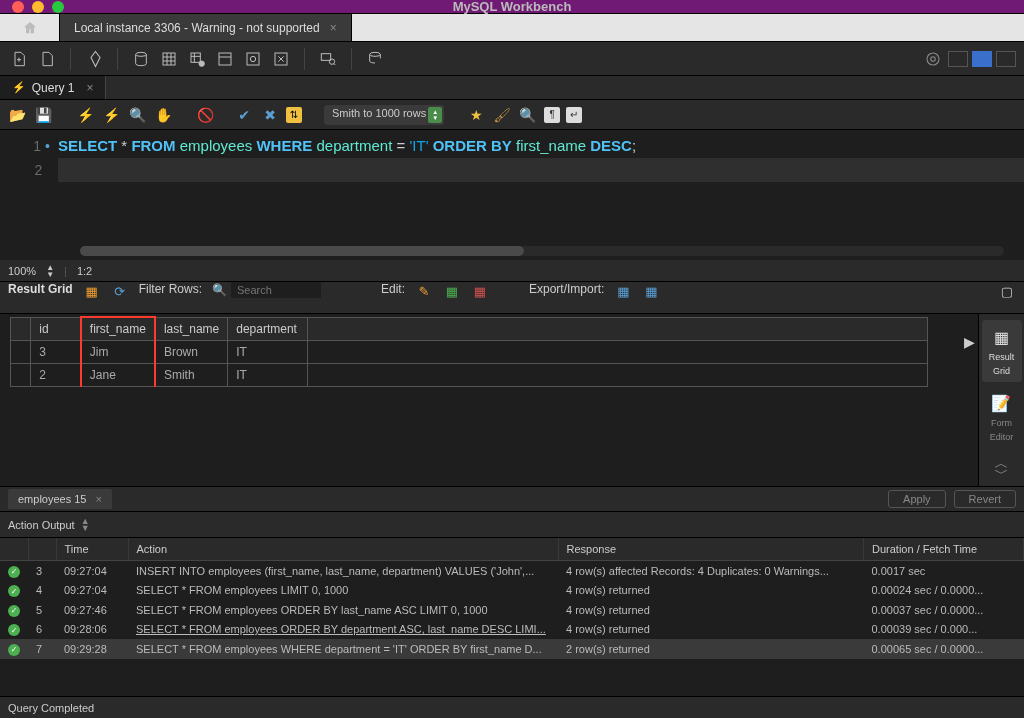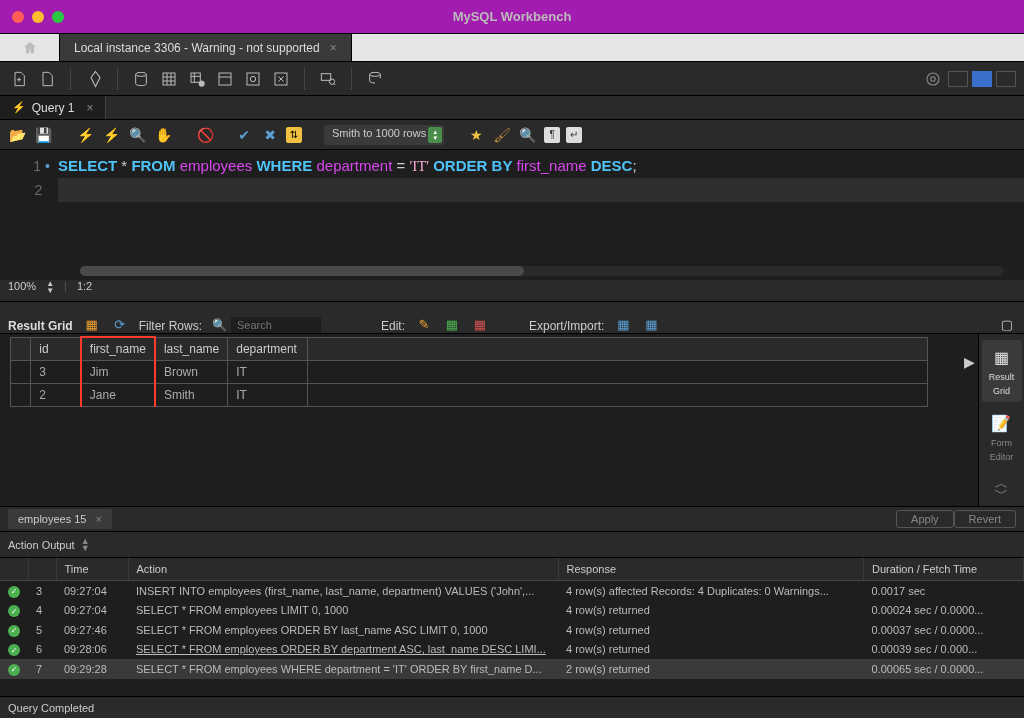"MySQL Workbench" .titlebar { background: #a21caf -> #701a75; height: 34px -> 14px }
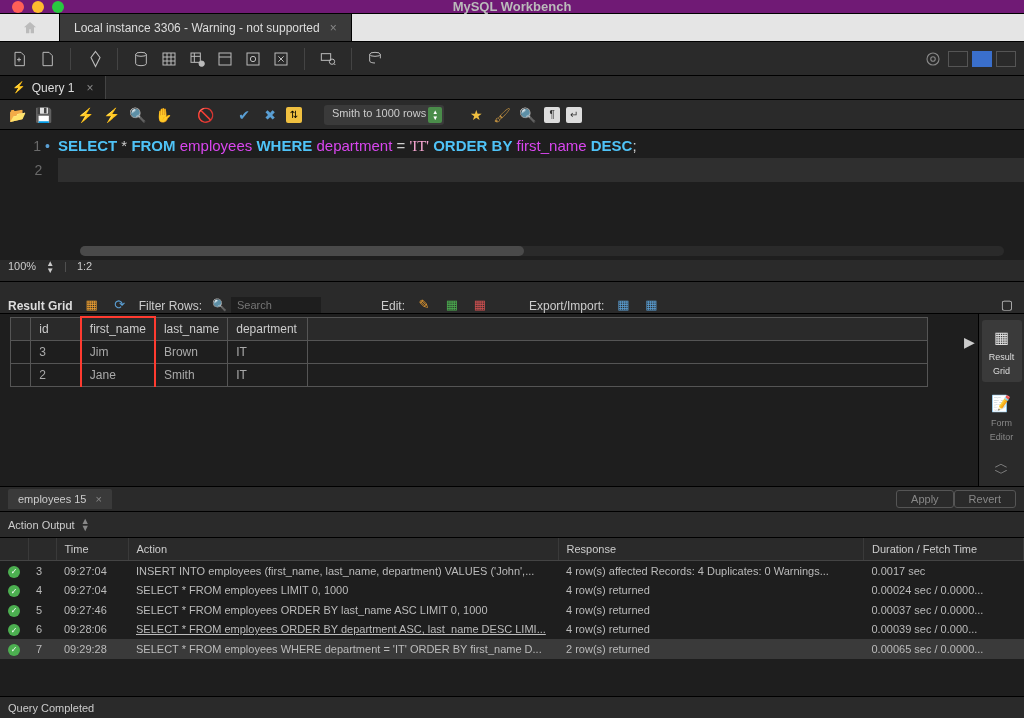"employees" .code .id { color: #d946ef -> #5eead4 }
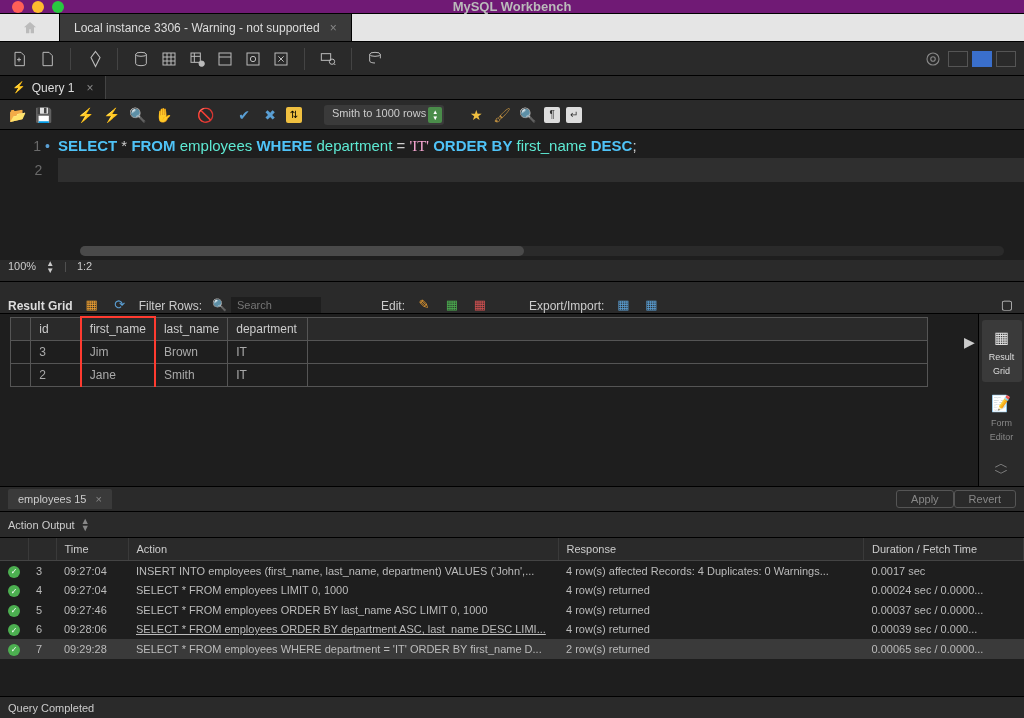"'IT'" .code .str { color: #f9a8d4 -> #0ea5e9; font-family: Liberation Serif, serif -> none }
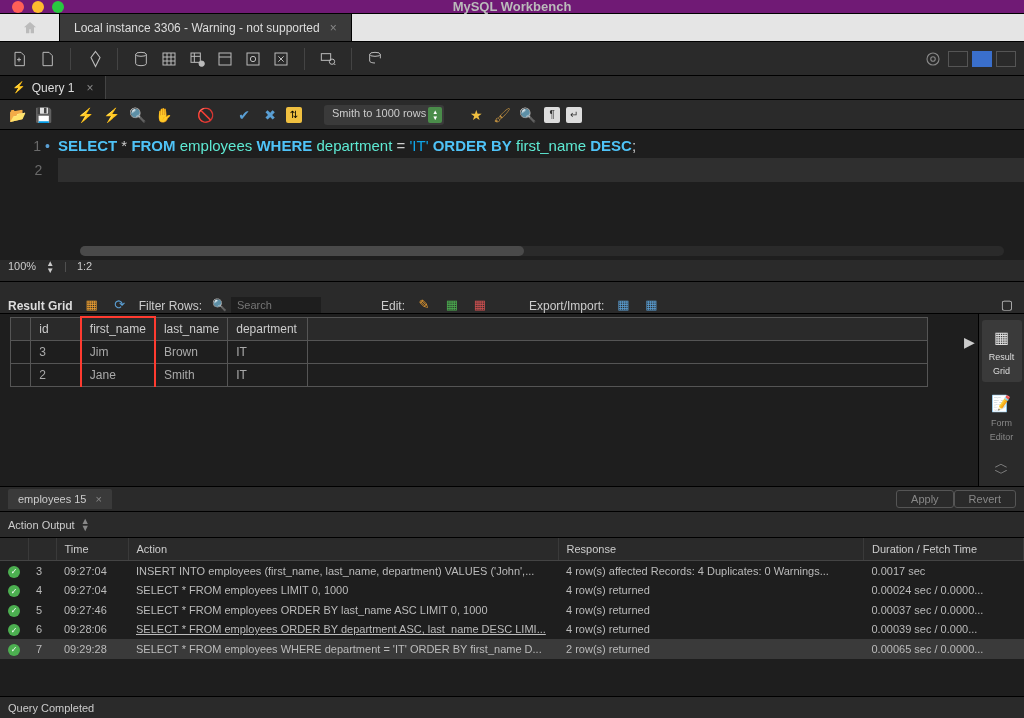"100%" .zoom-bar { align-items: none -> center }
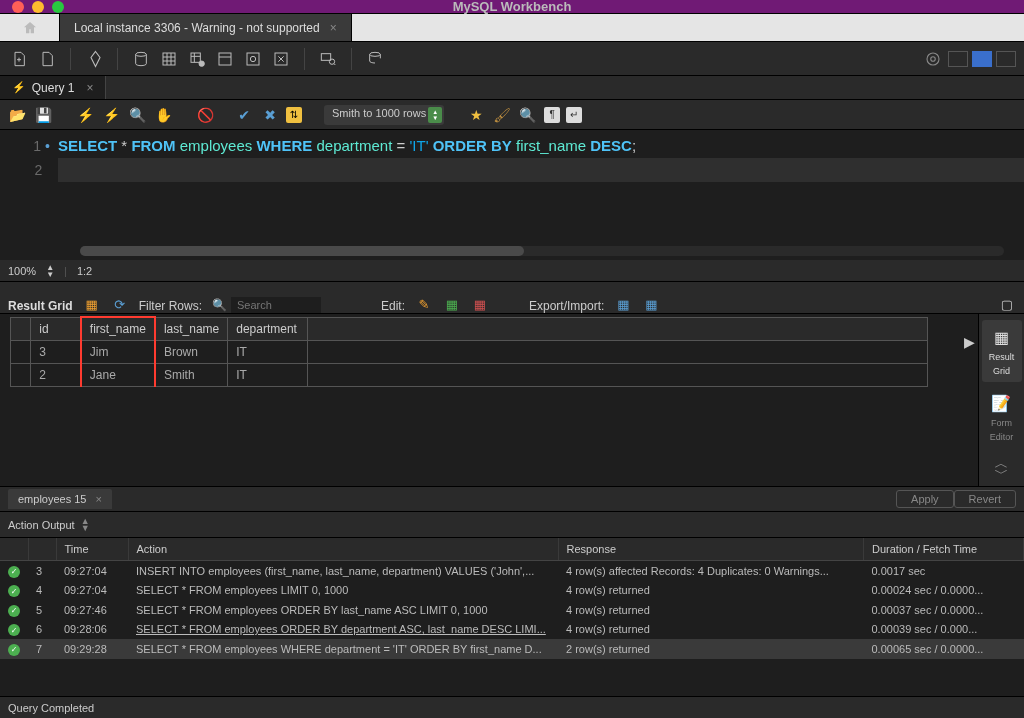"Result Grid" .result-toolbar { align-items: flex-end -> flex-start }
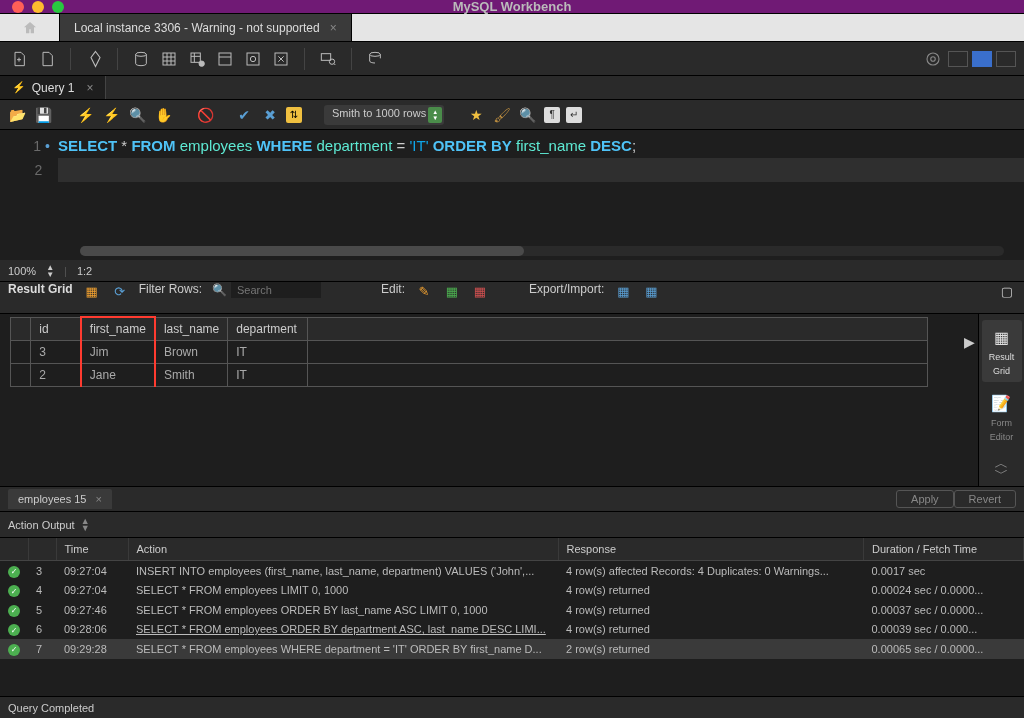"Apply" .footer-btns { gap: none -> 8px }
